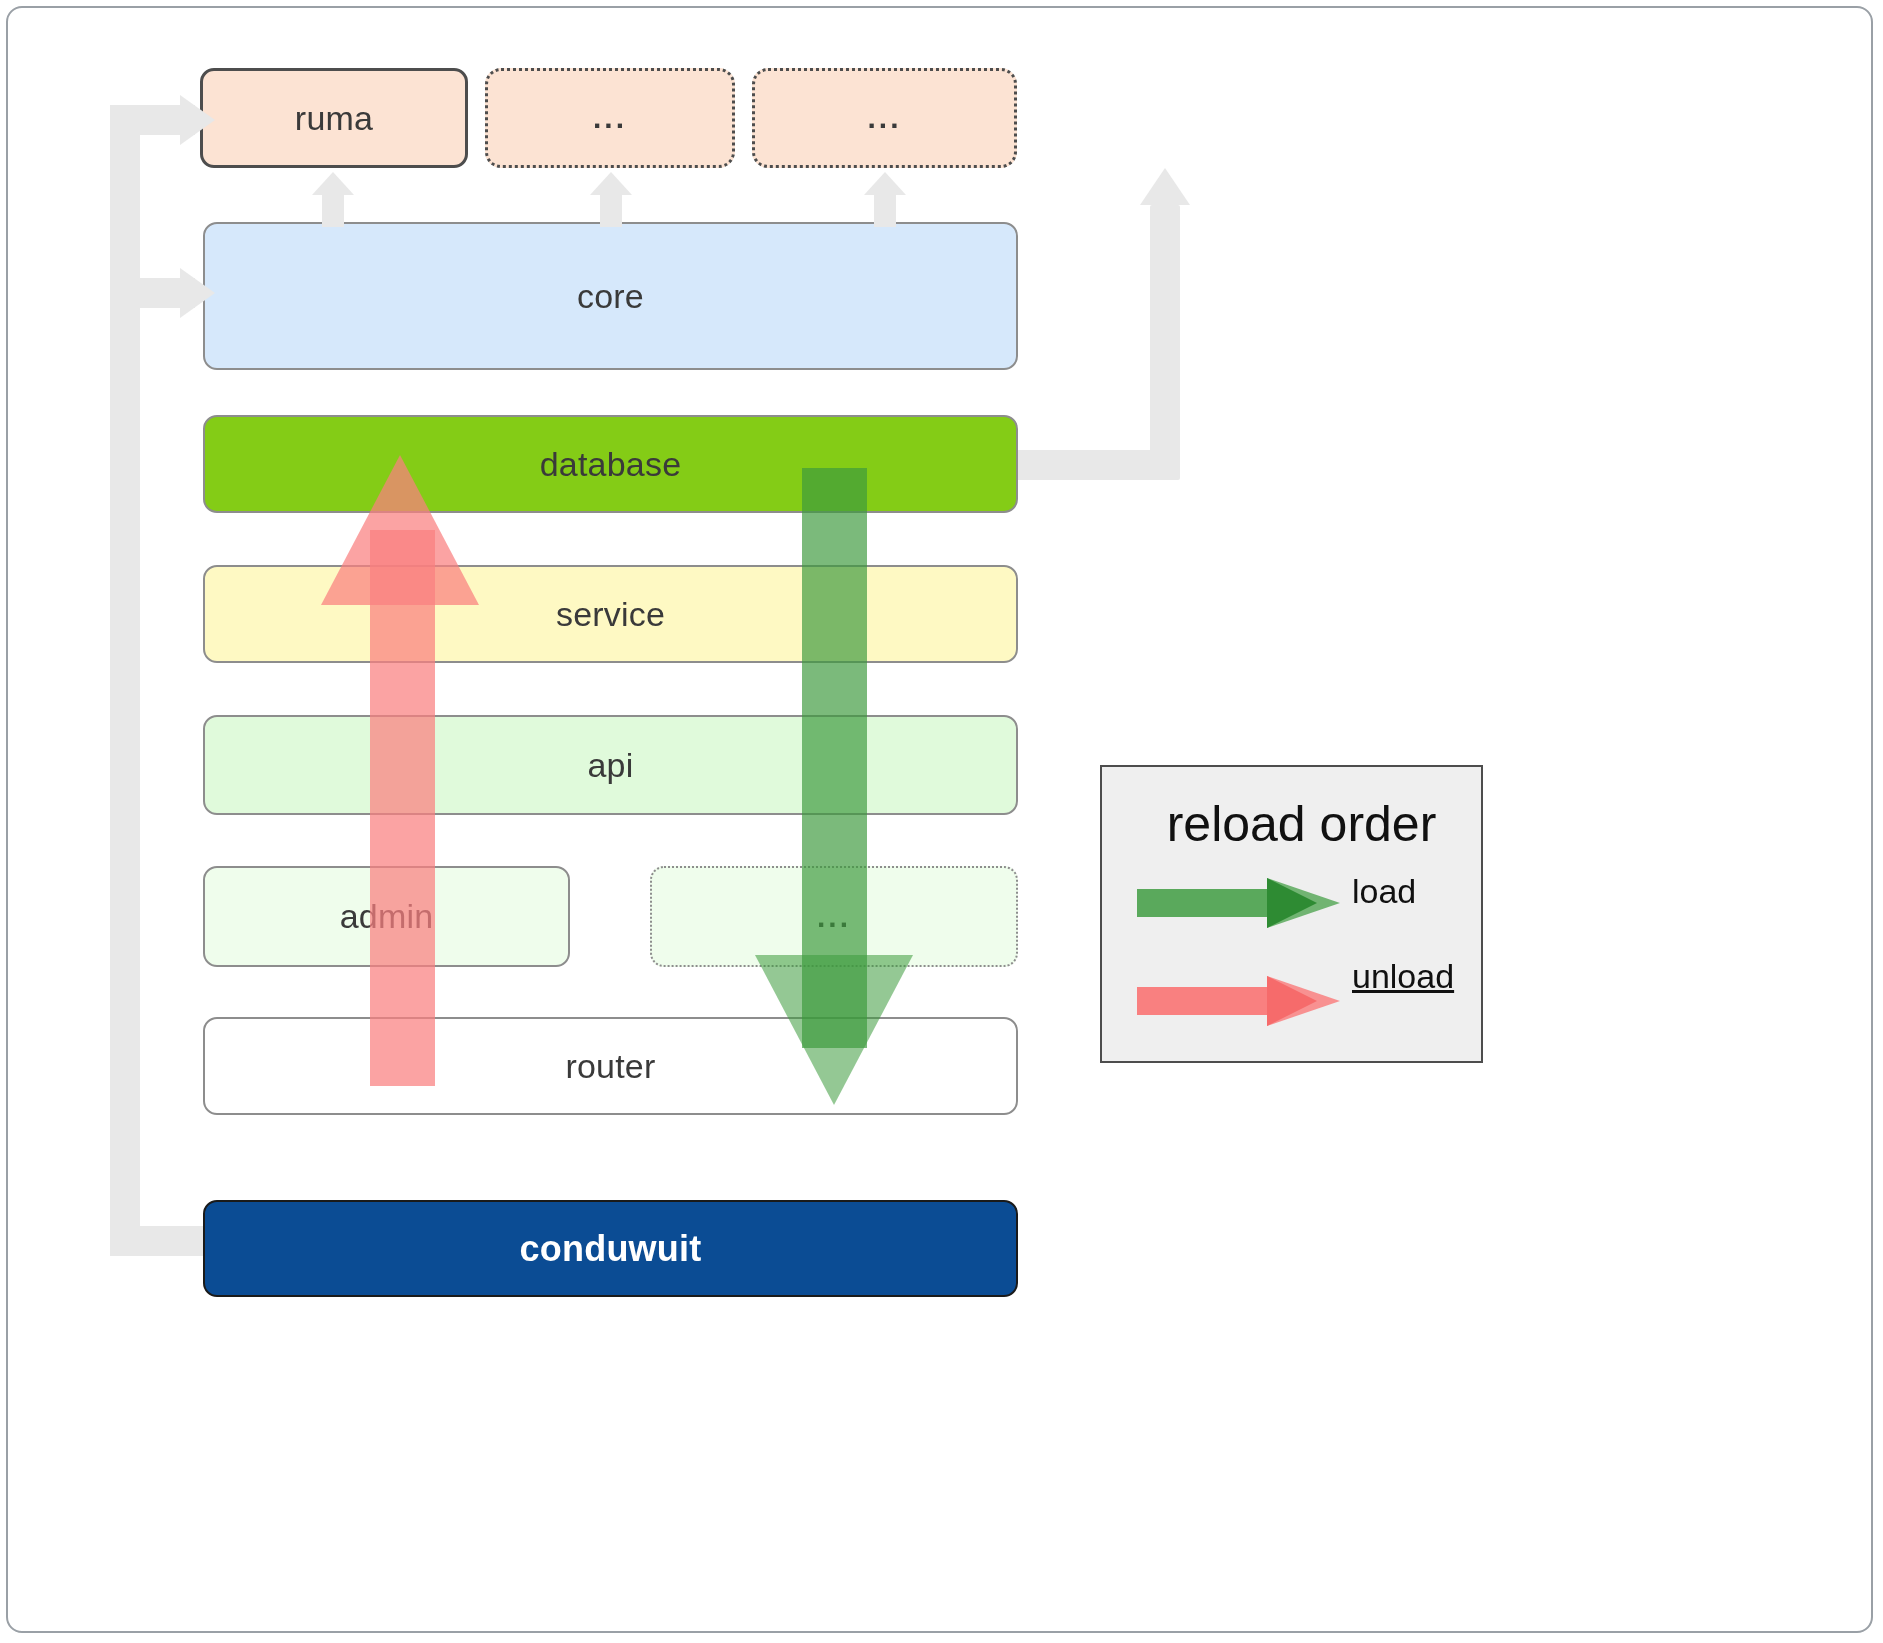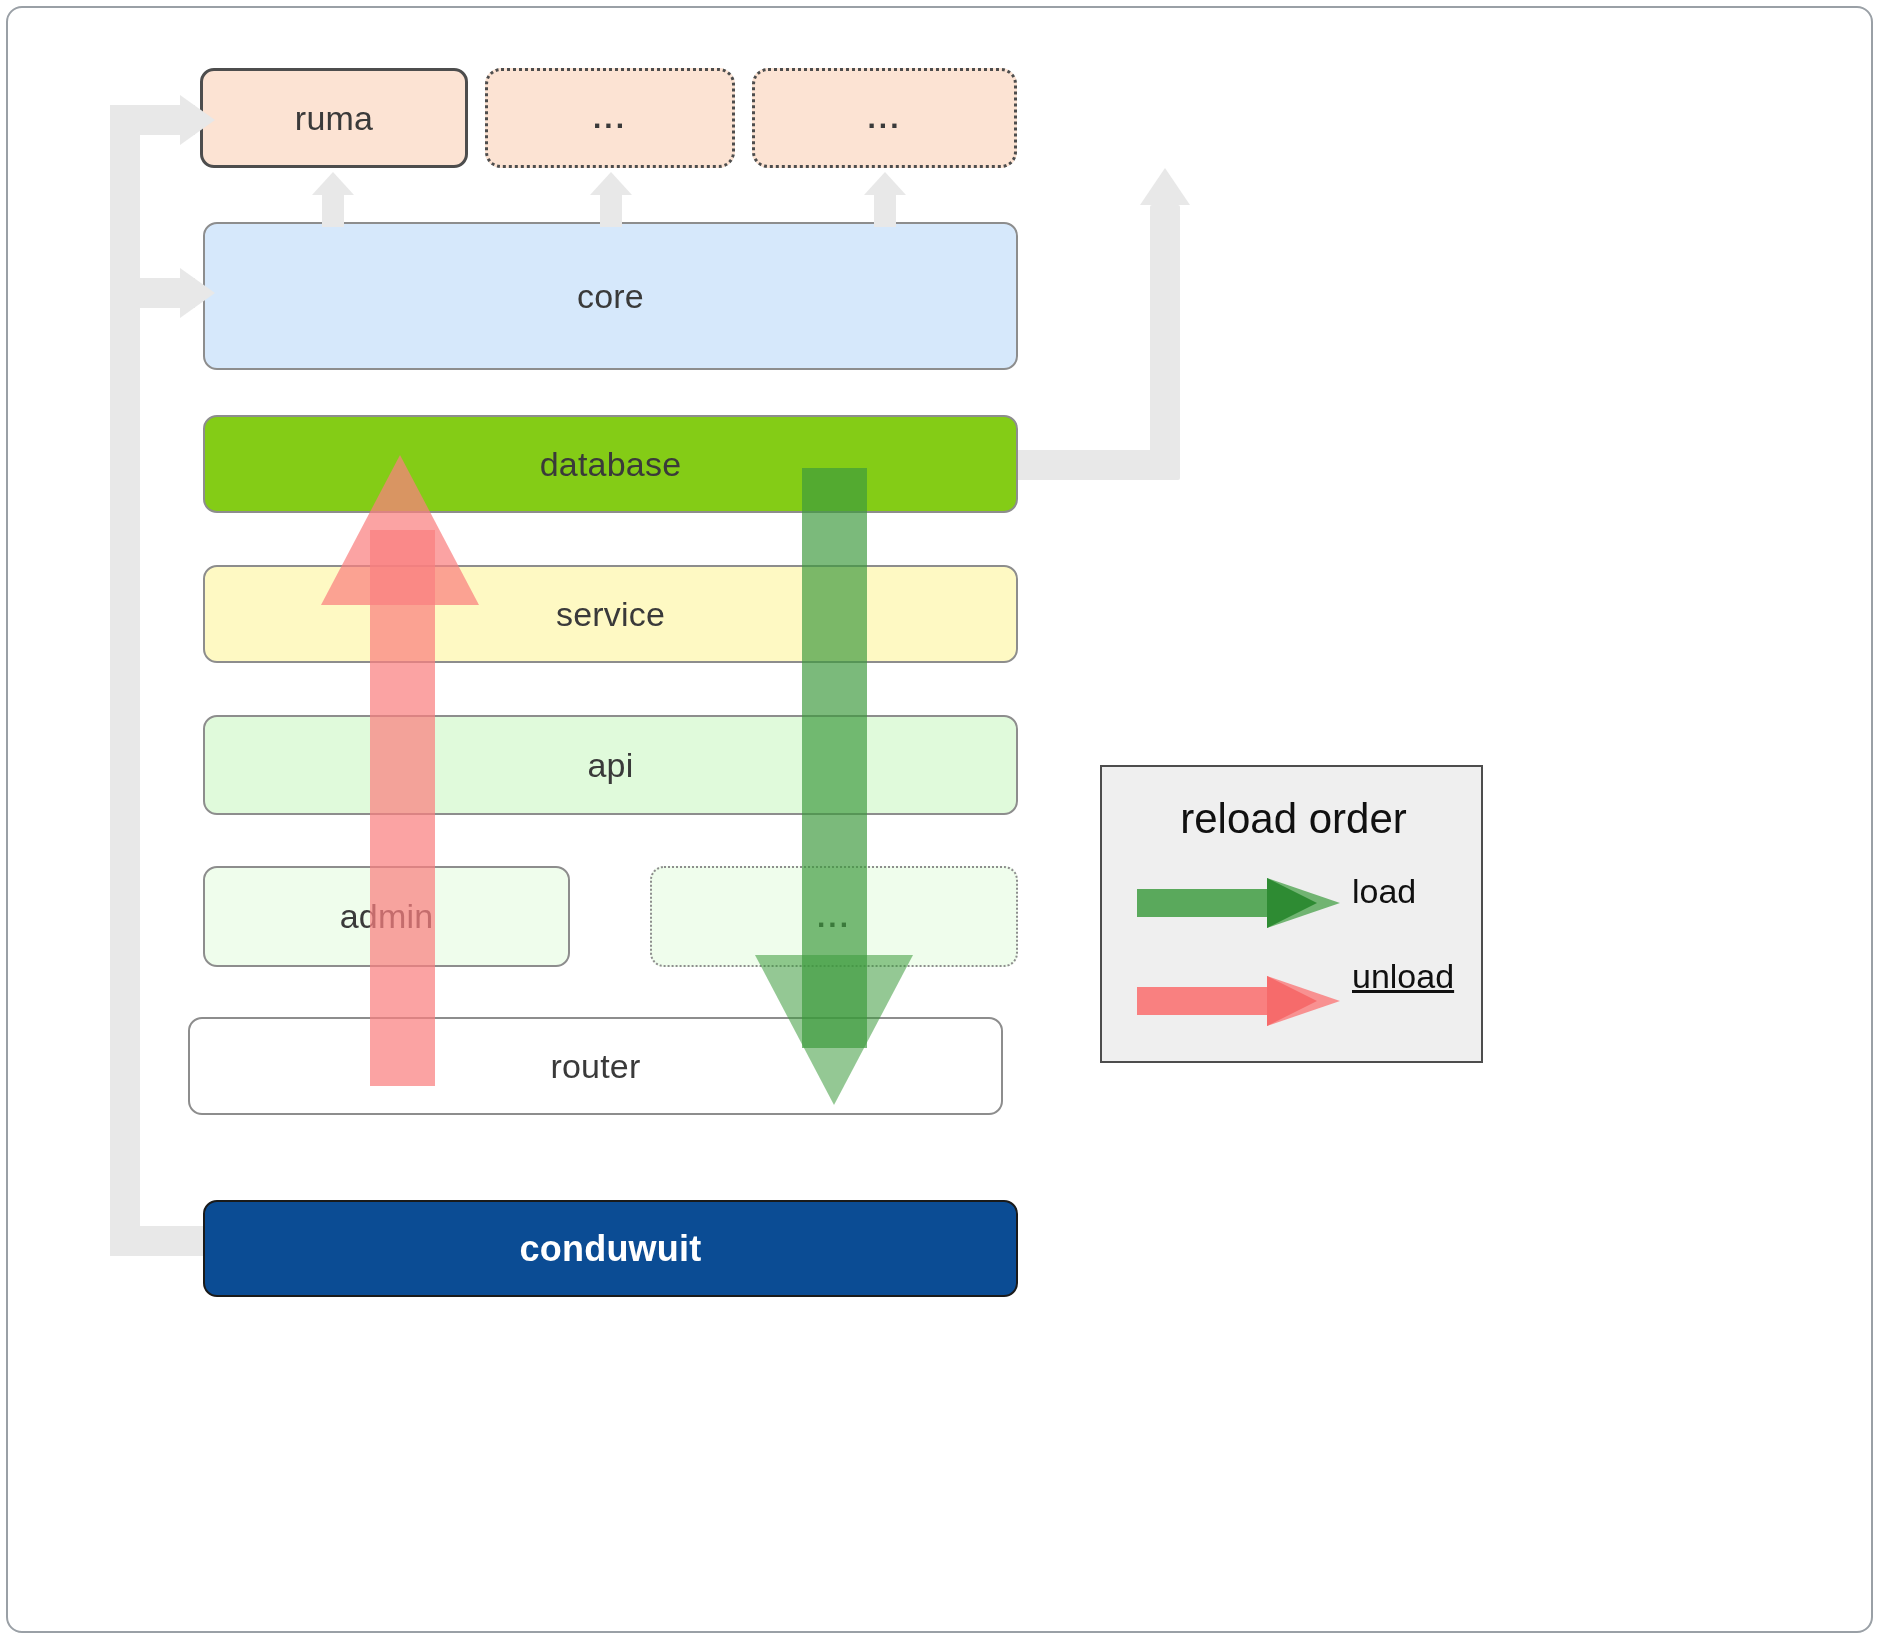"reload order" .legend-title { font-size: 42px -> 50px; left: 0 -> 8px }
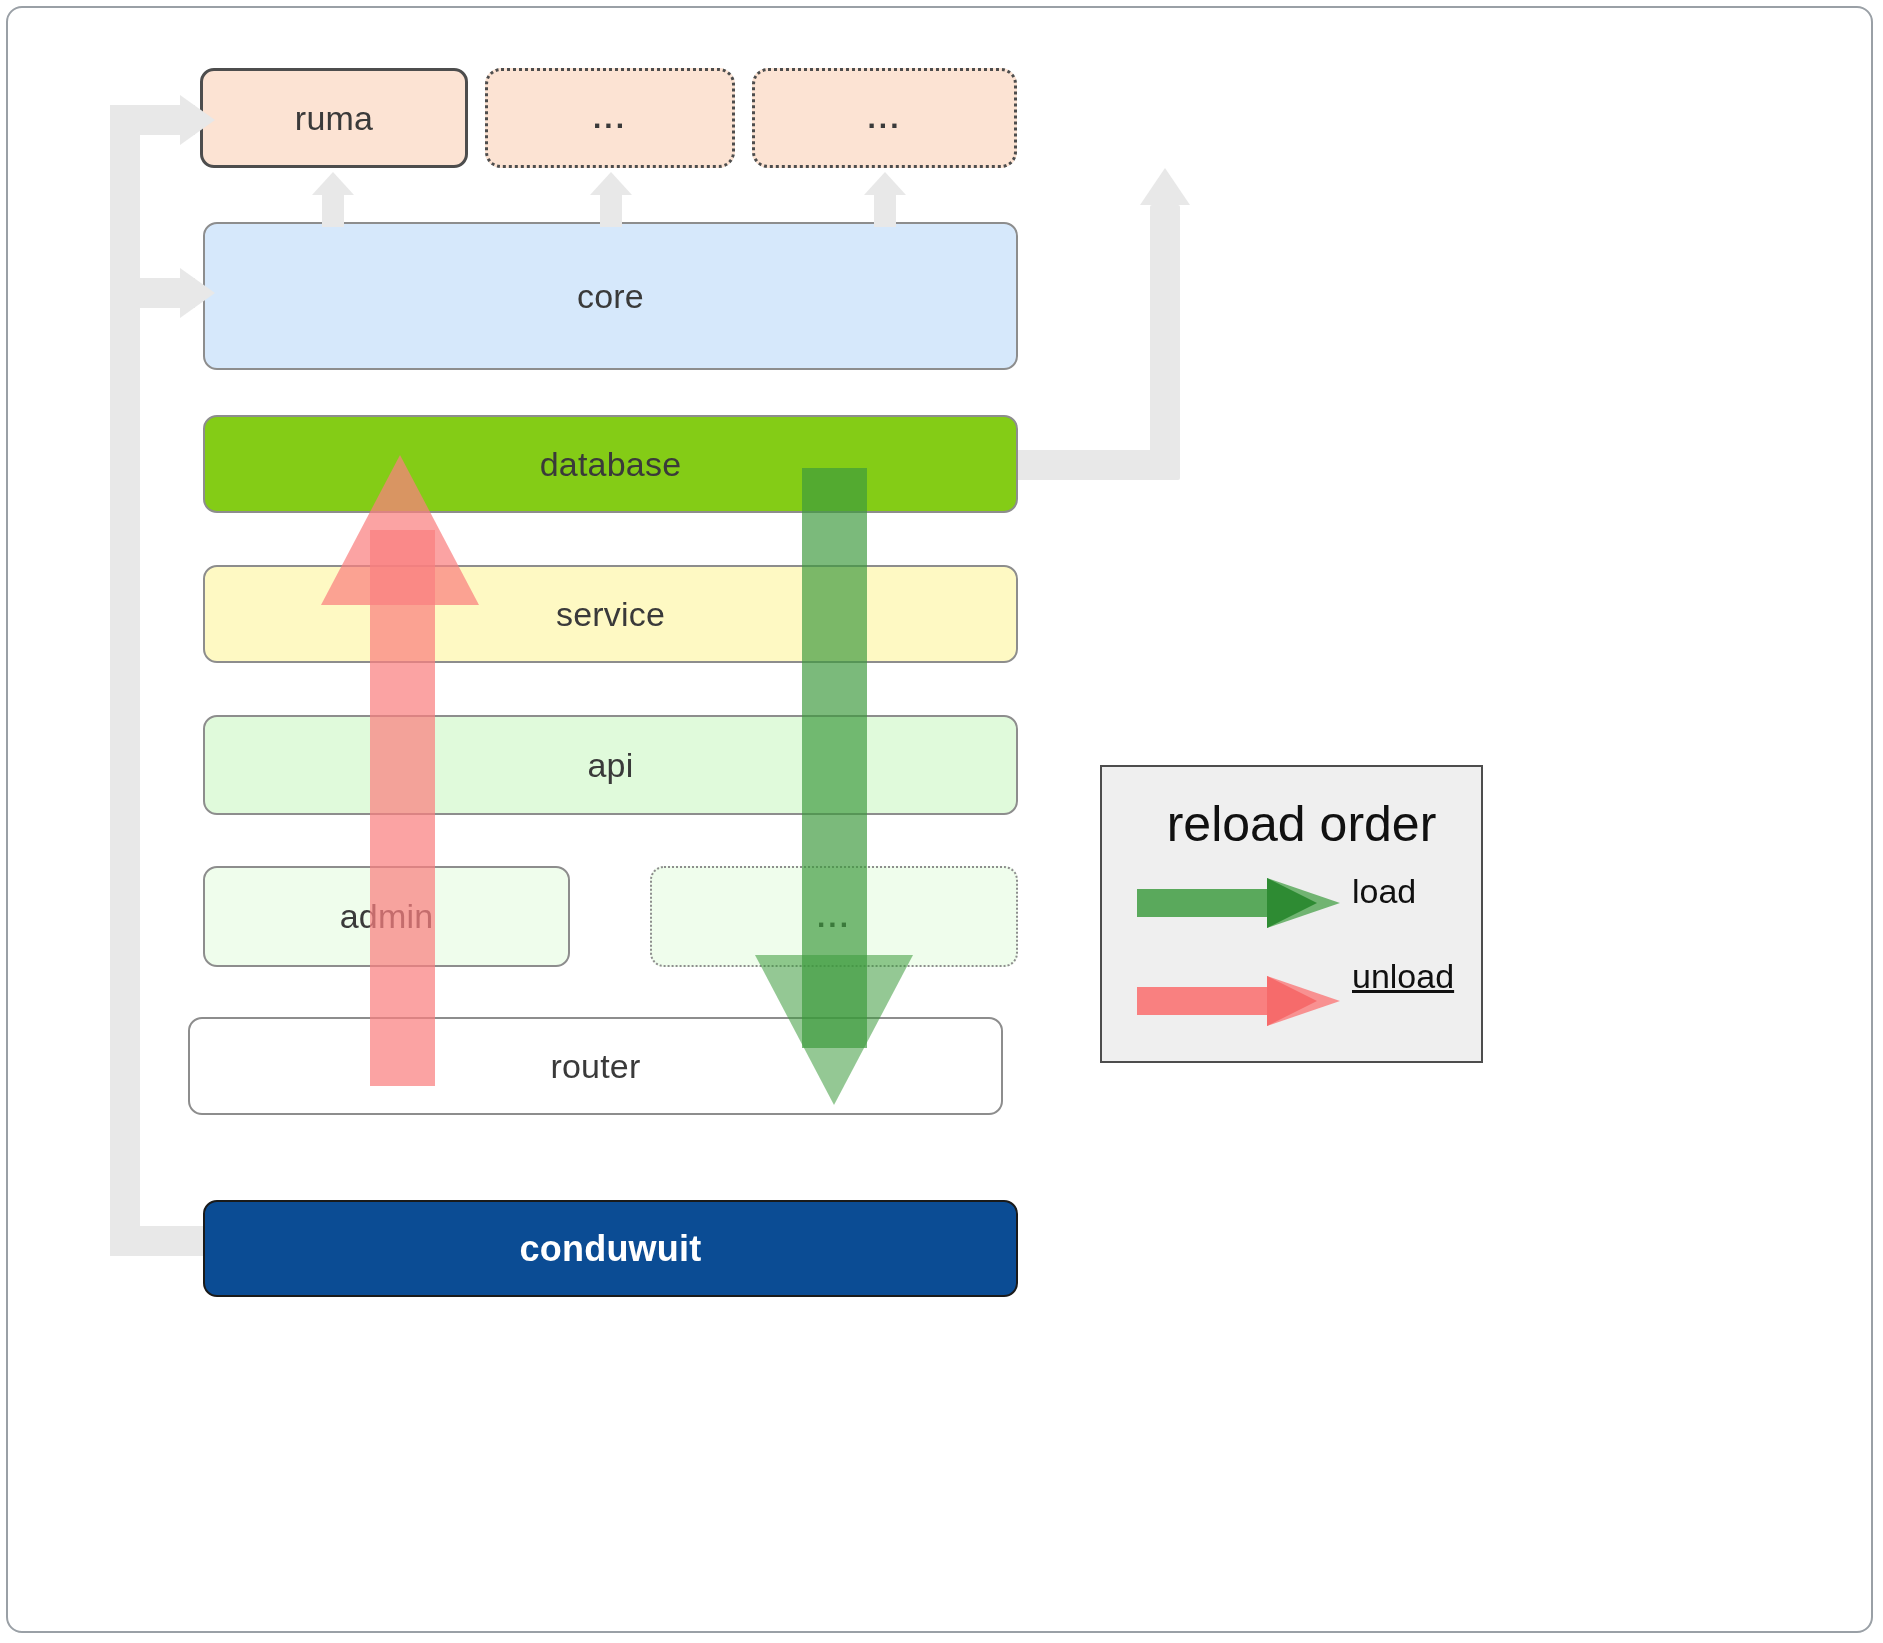"router" div.node { left: 188px -> 203px }
